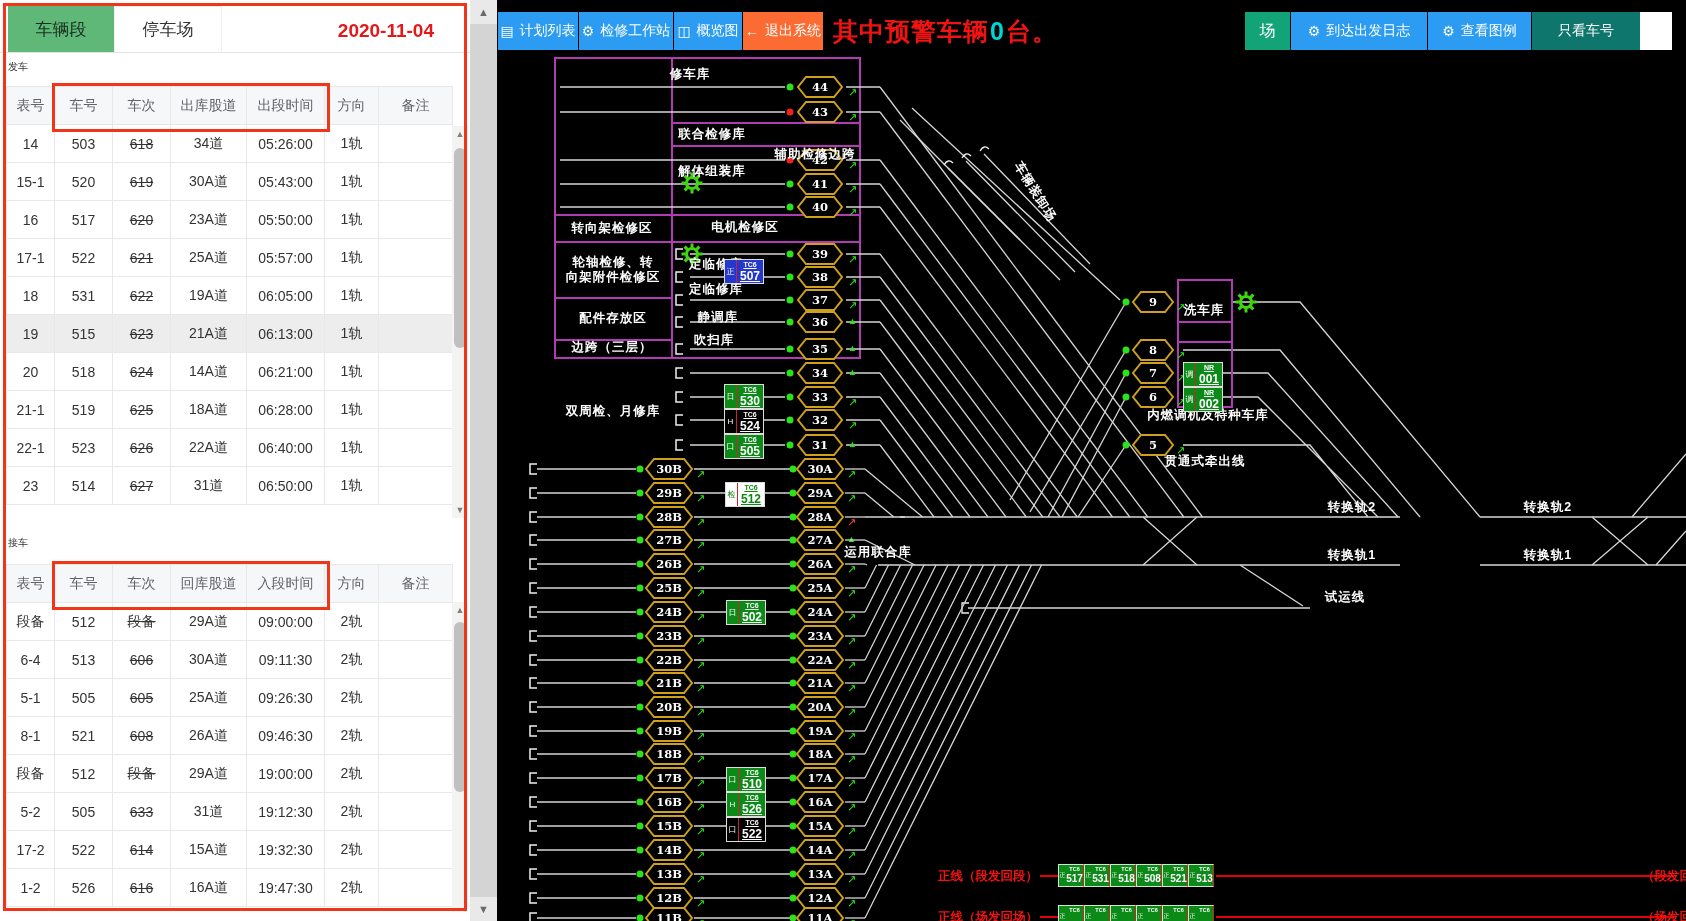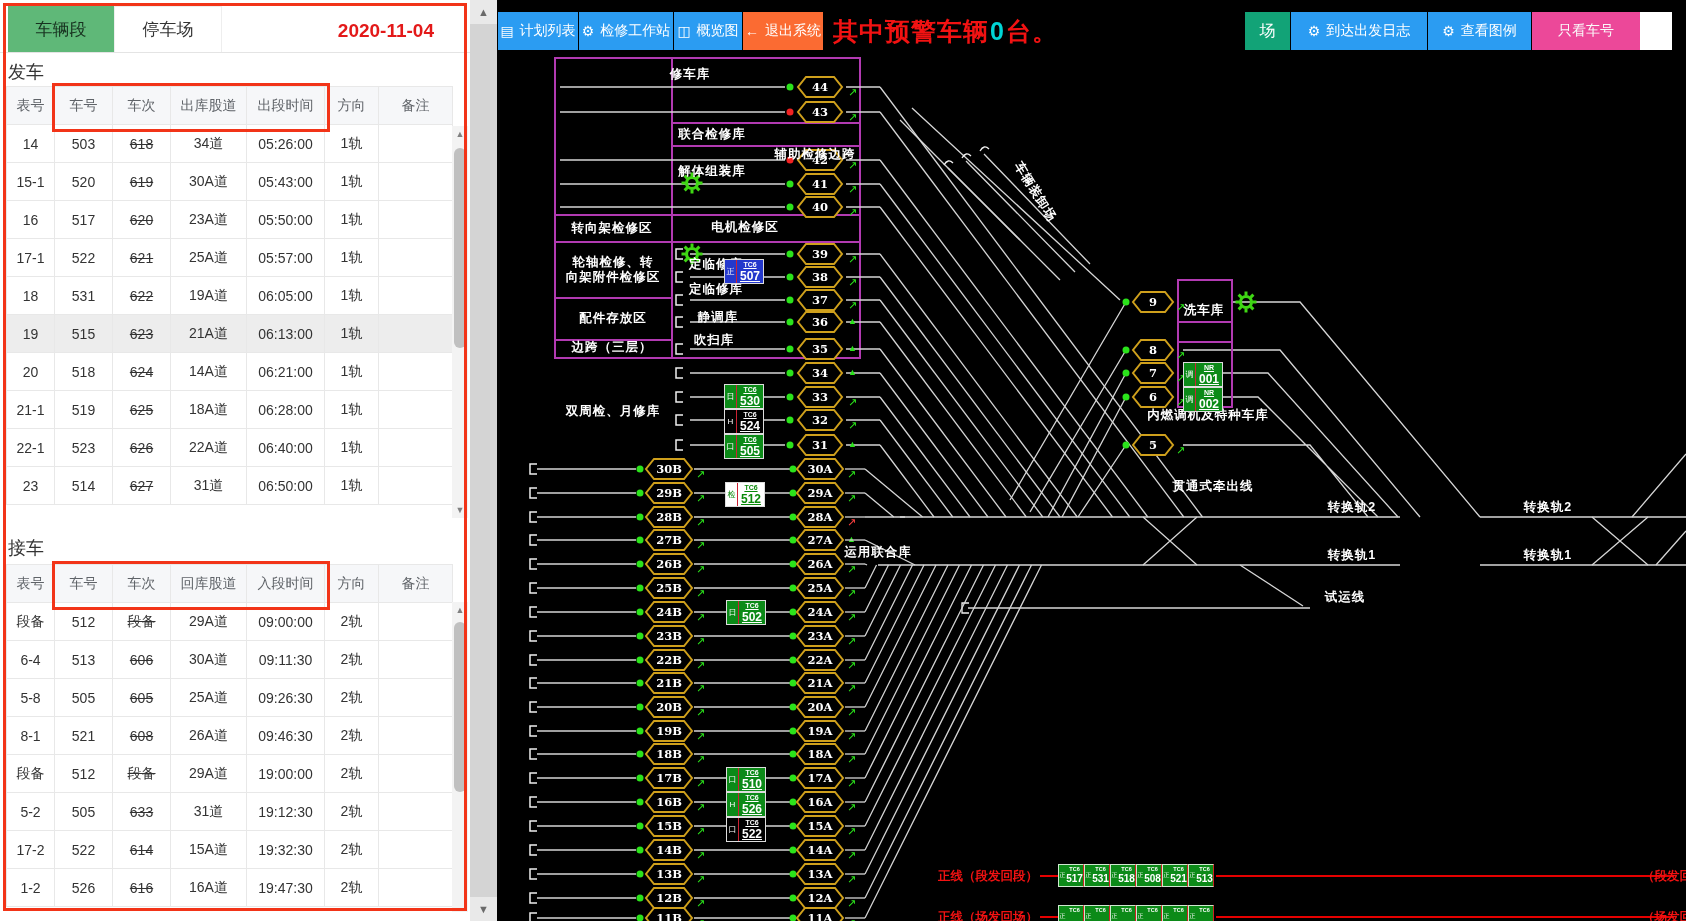"只看车号" #btn-carno { background: #ec4899 -> #0f766e }
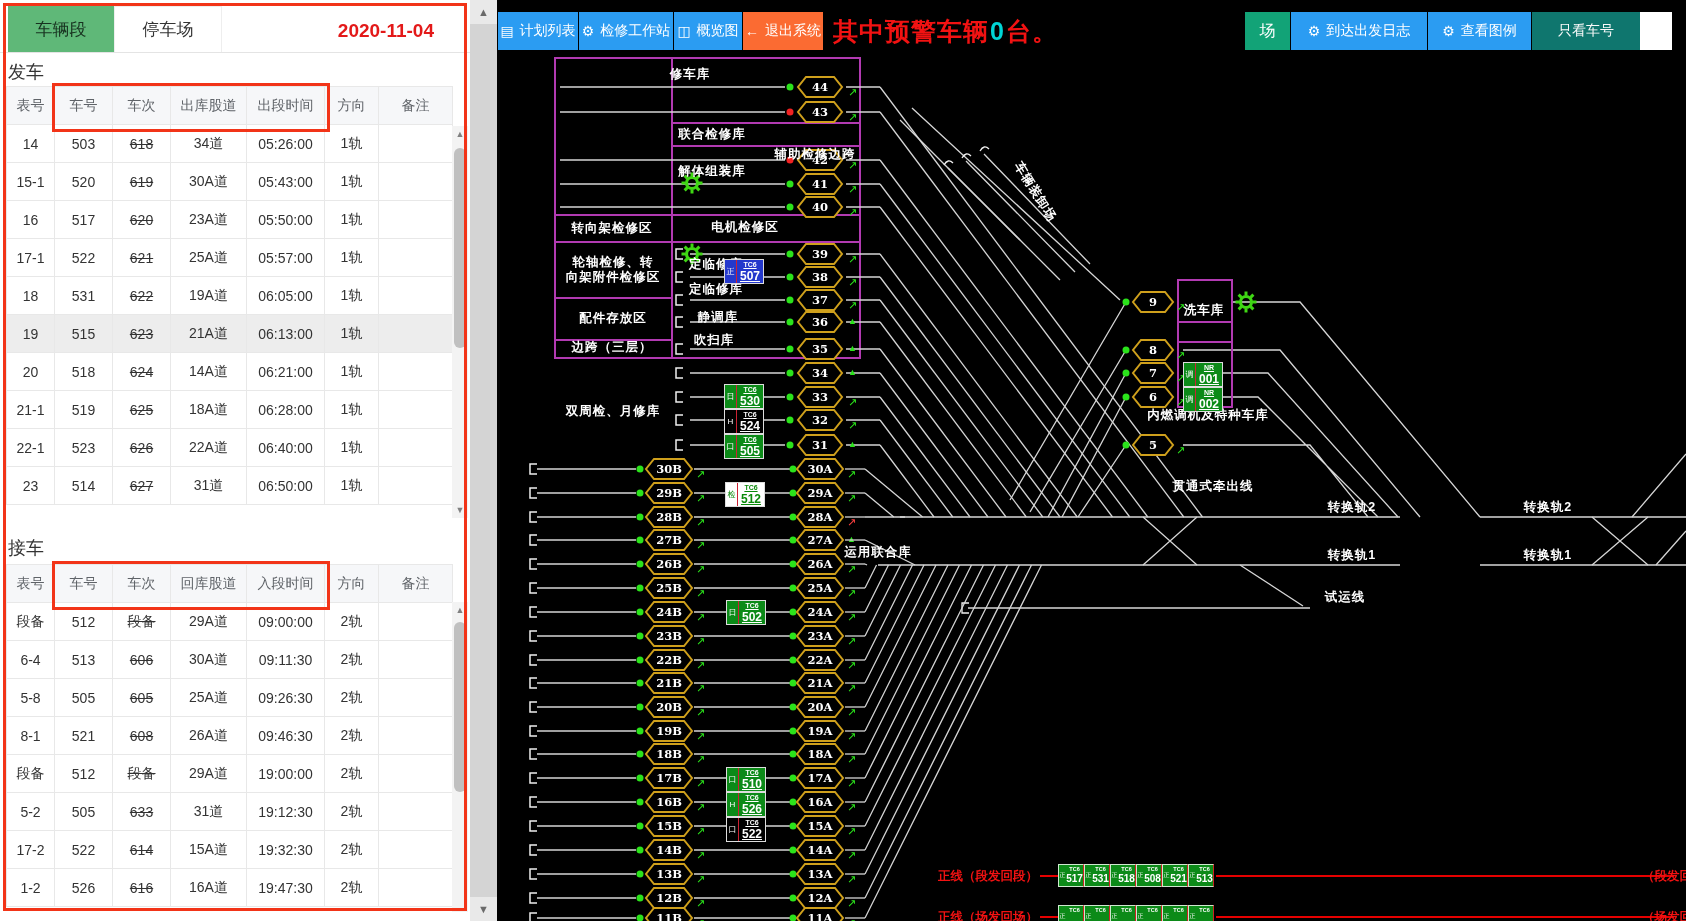"发车" .section-label { font-size: 18px -> 10px }
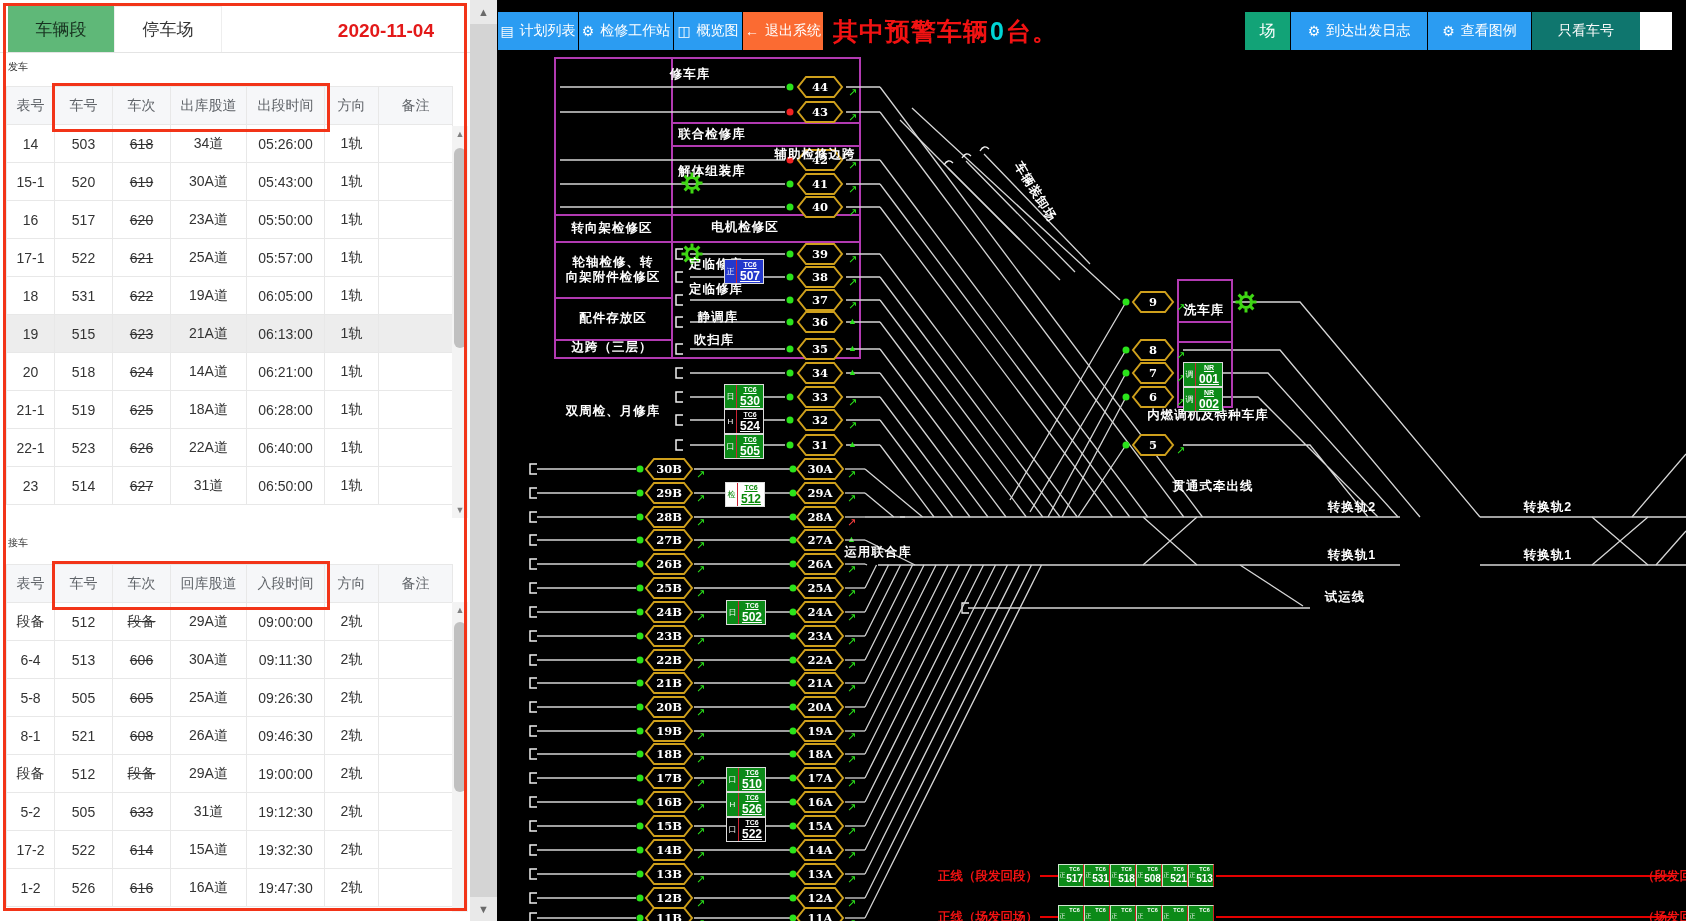"贯通式牵出线" div.zlabel { margin-left: 8px -> none; top: 486px -> 461px }
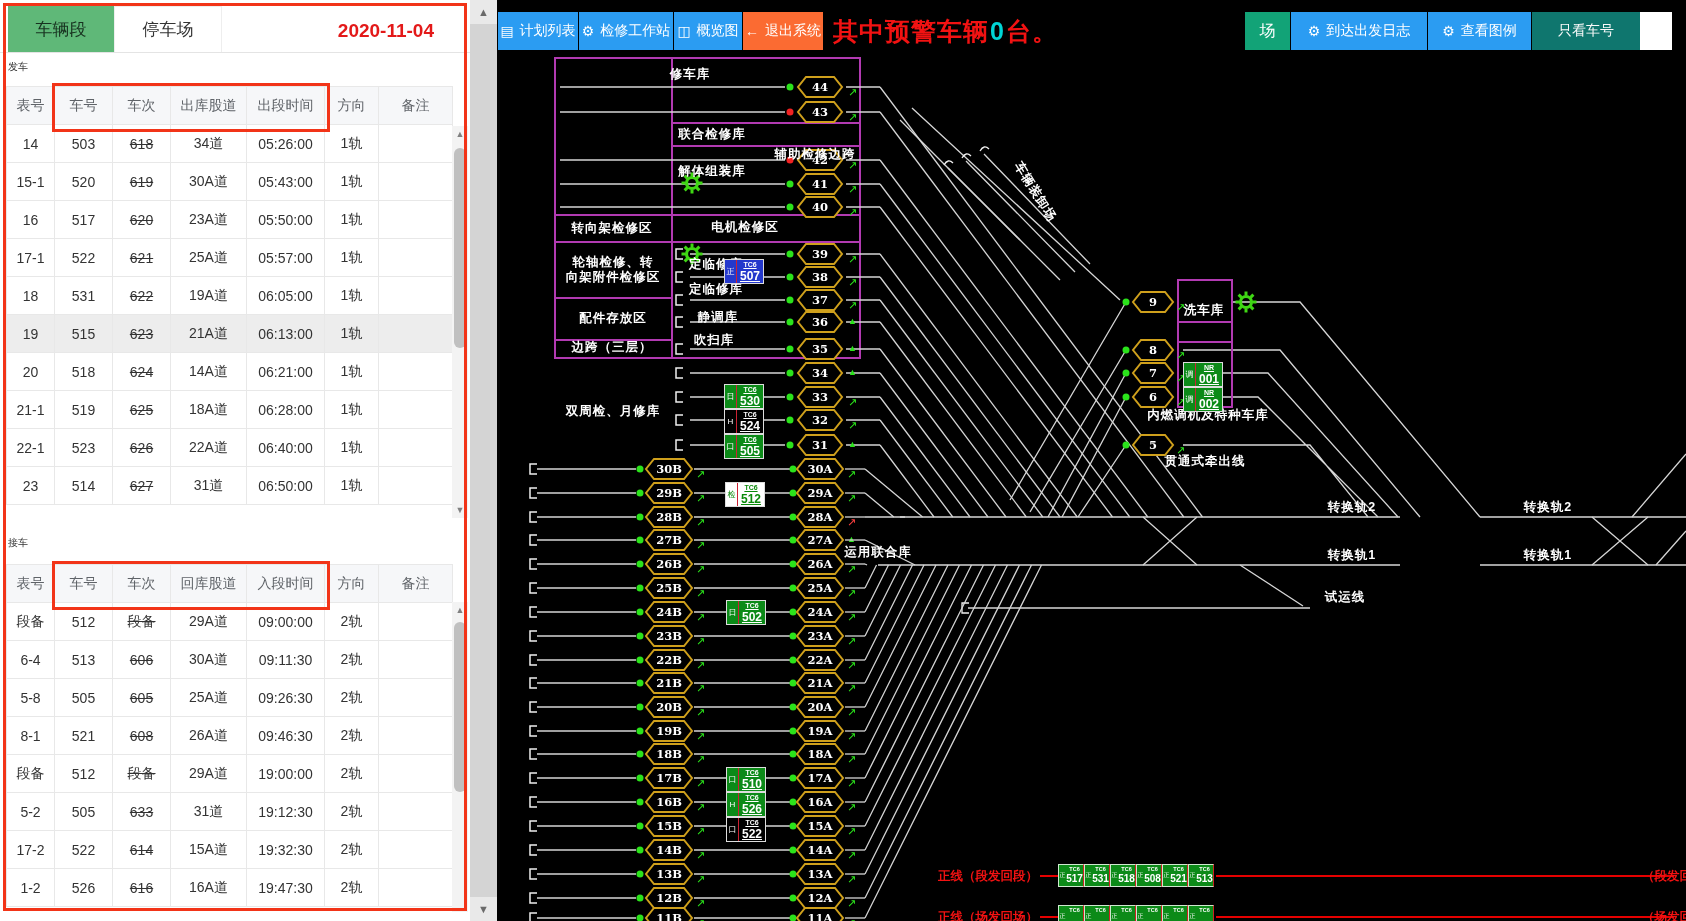"5-8" td { text: 5-8 -> 5-1 }
